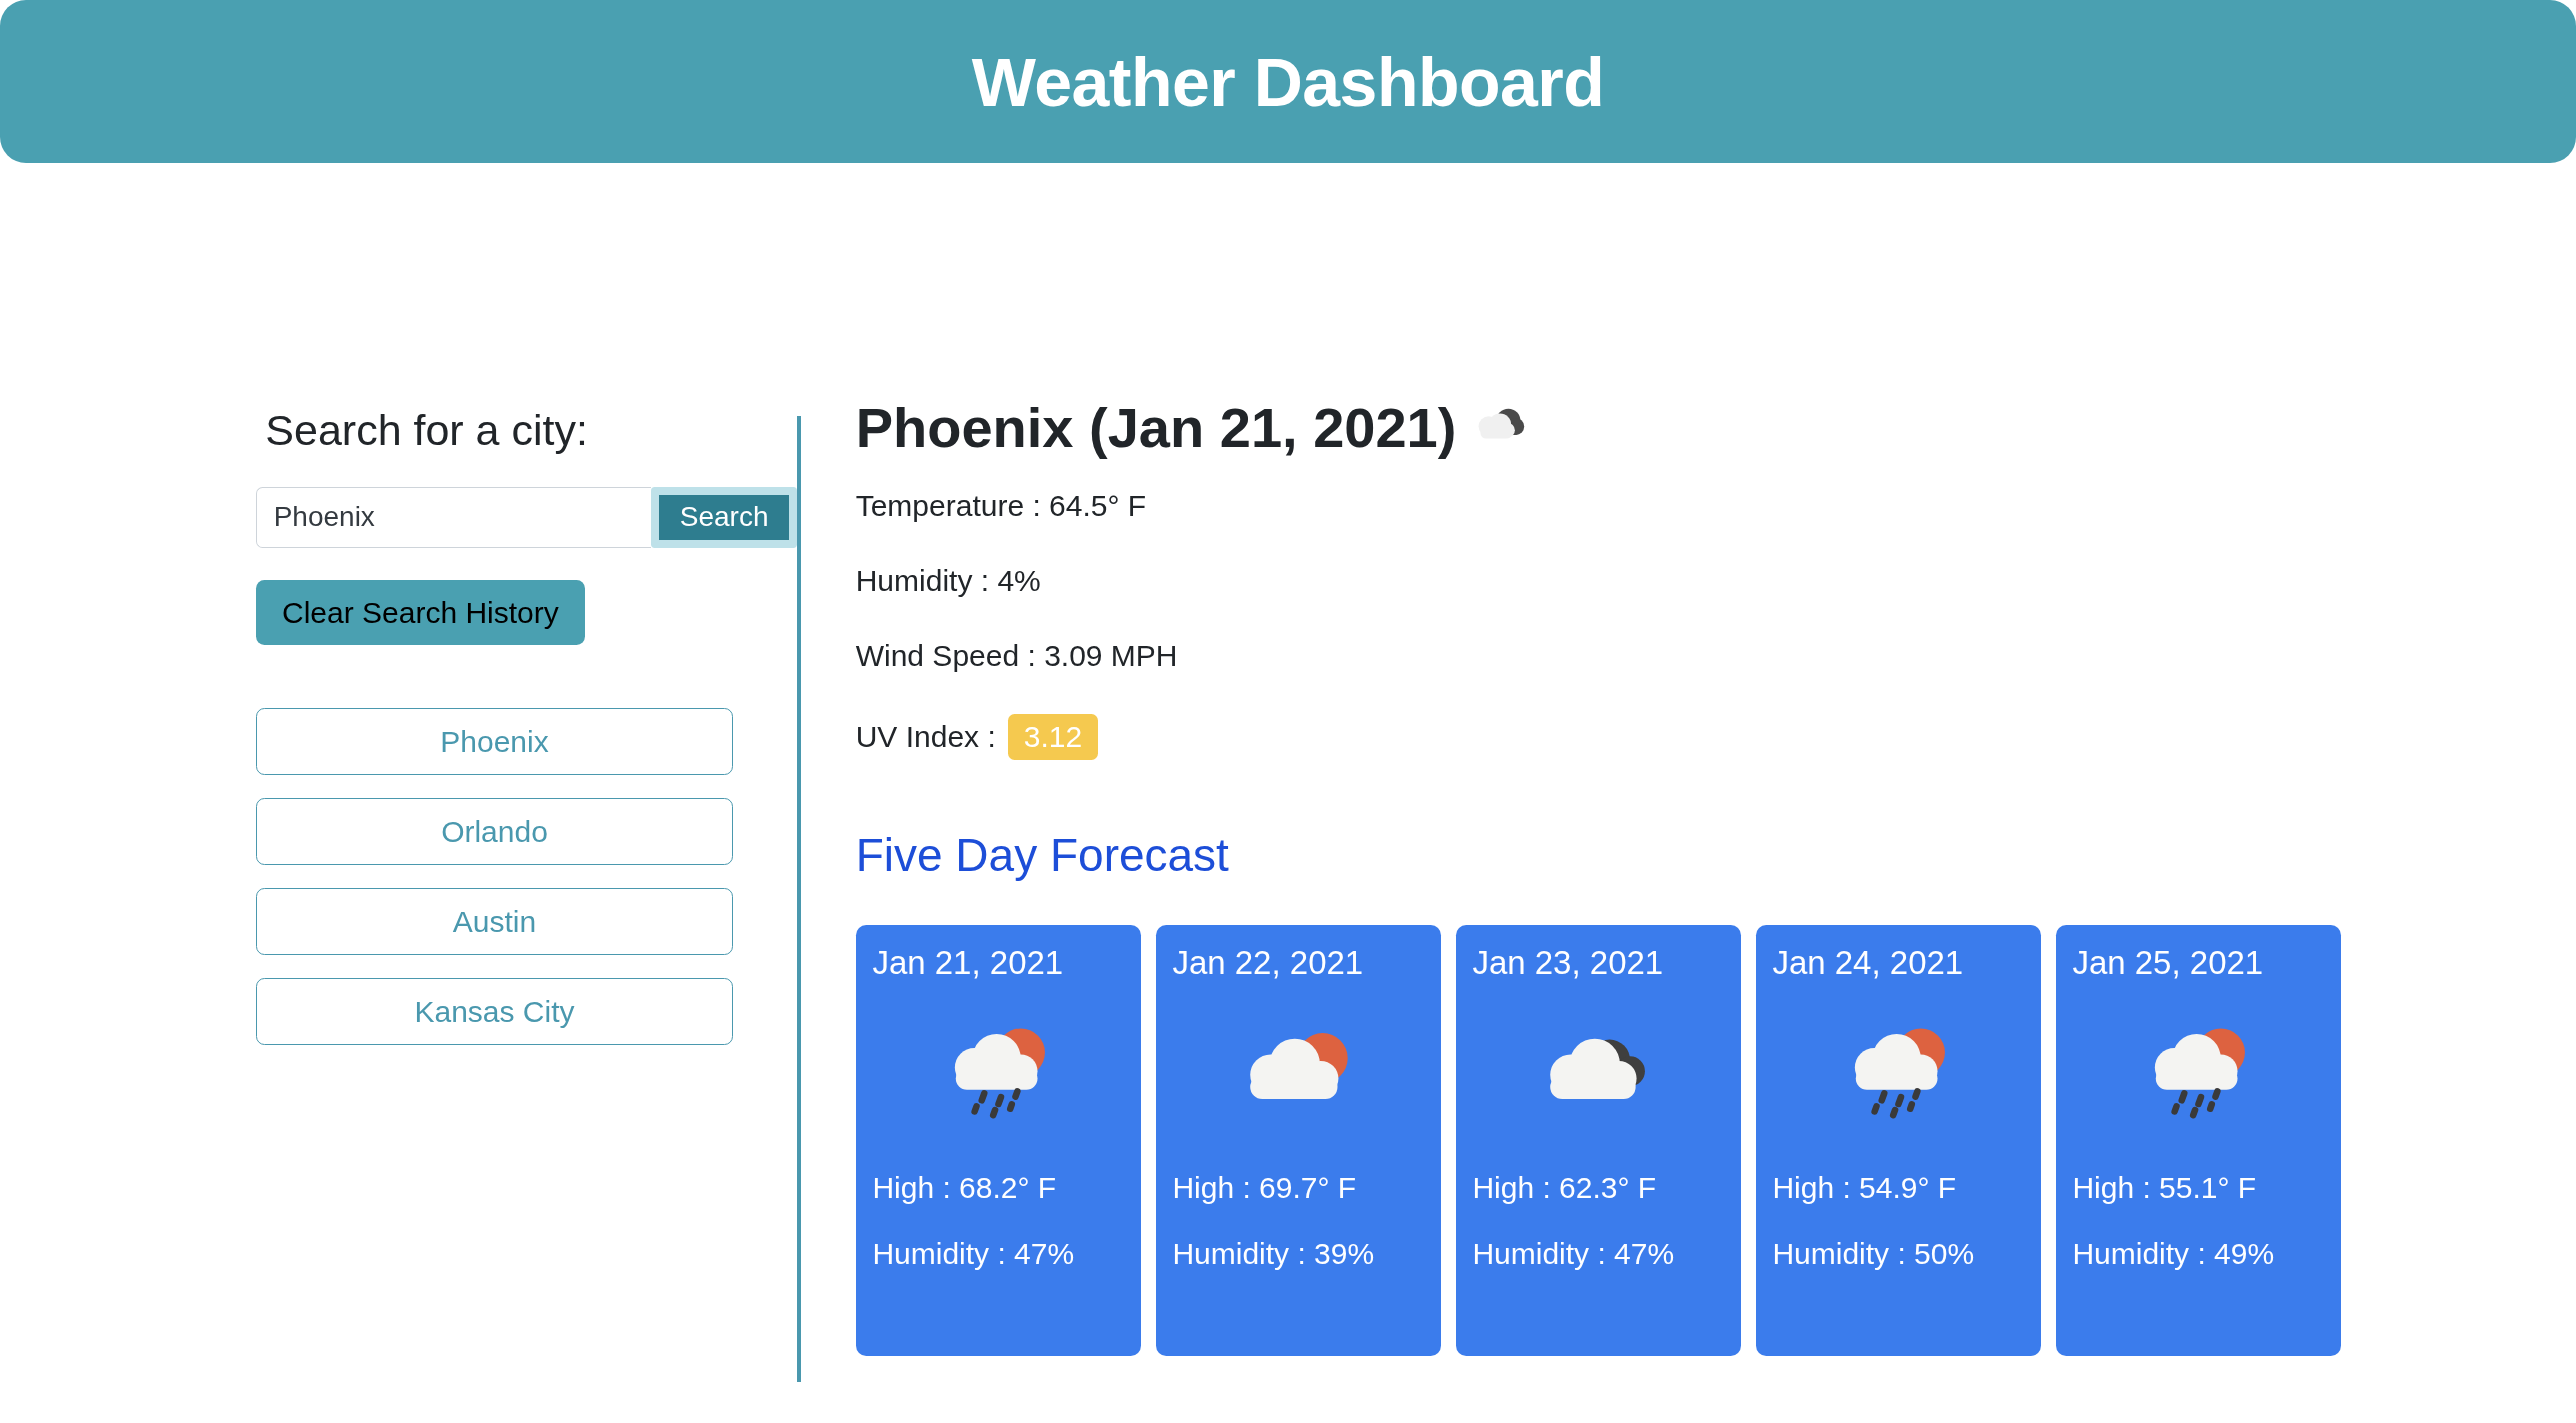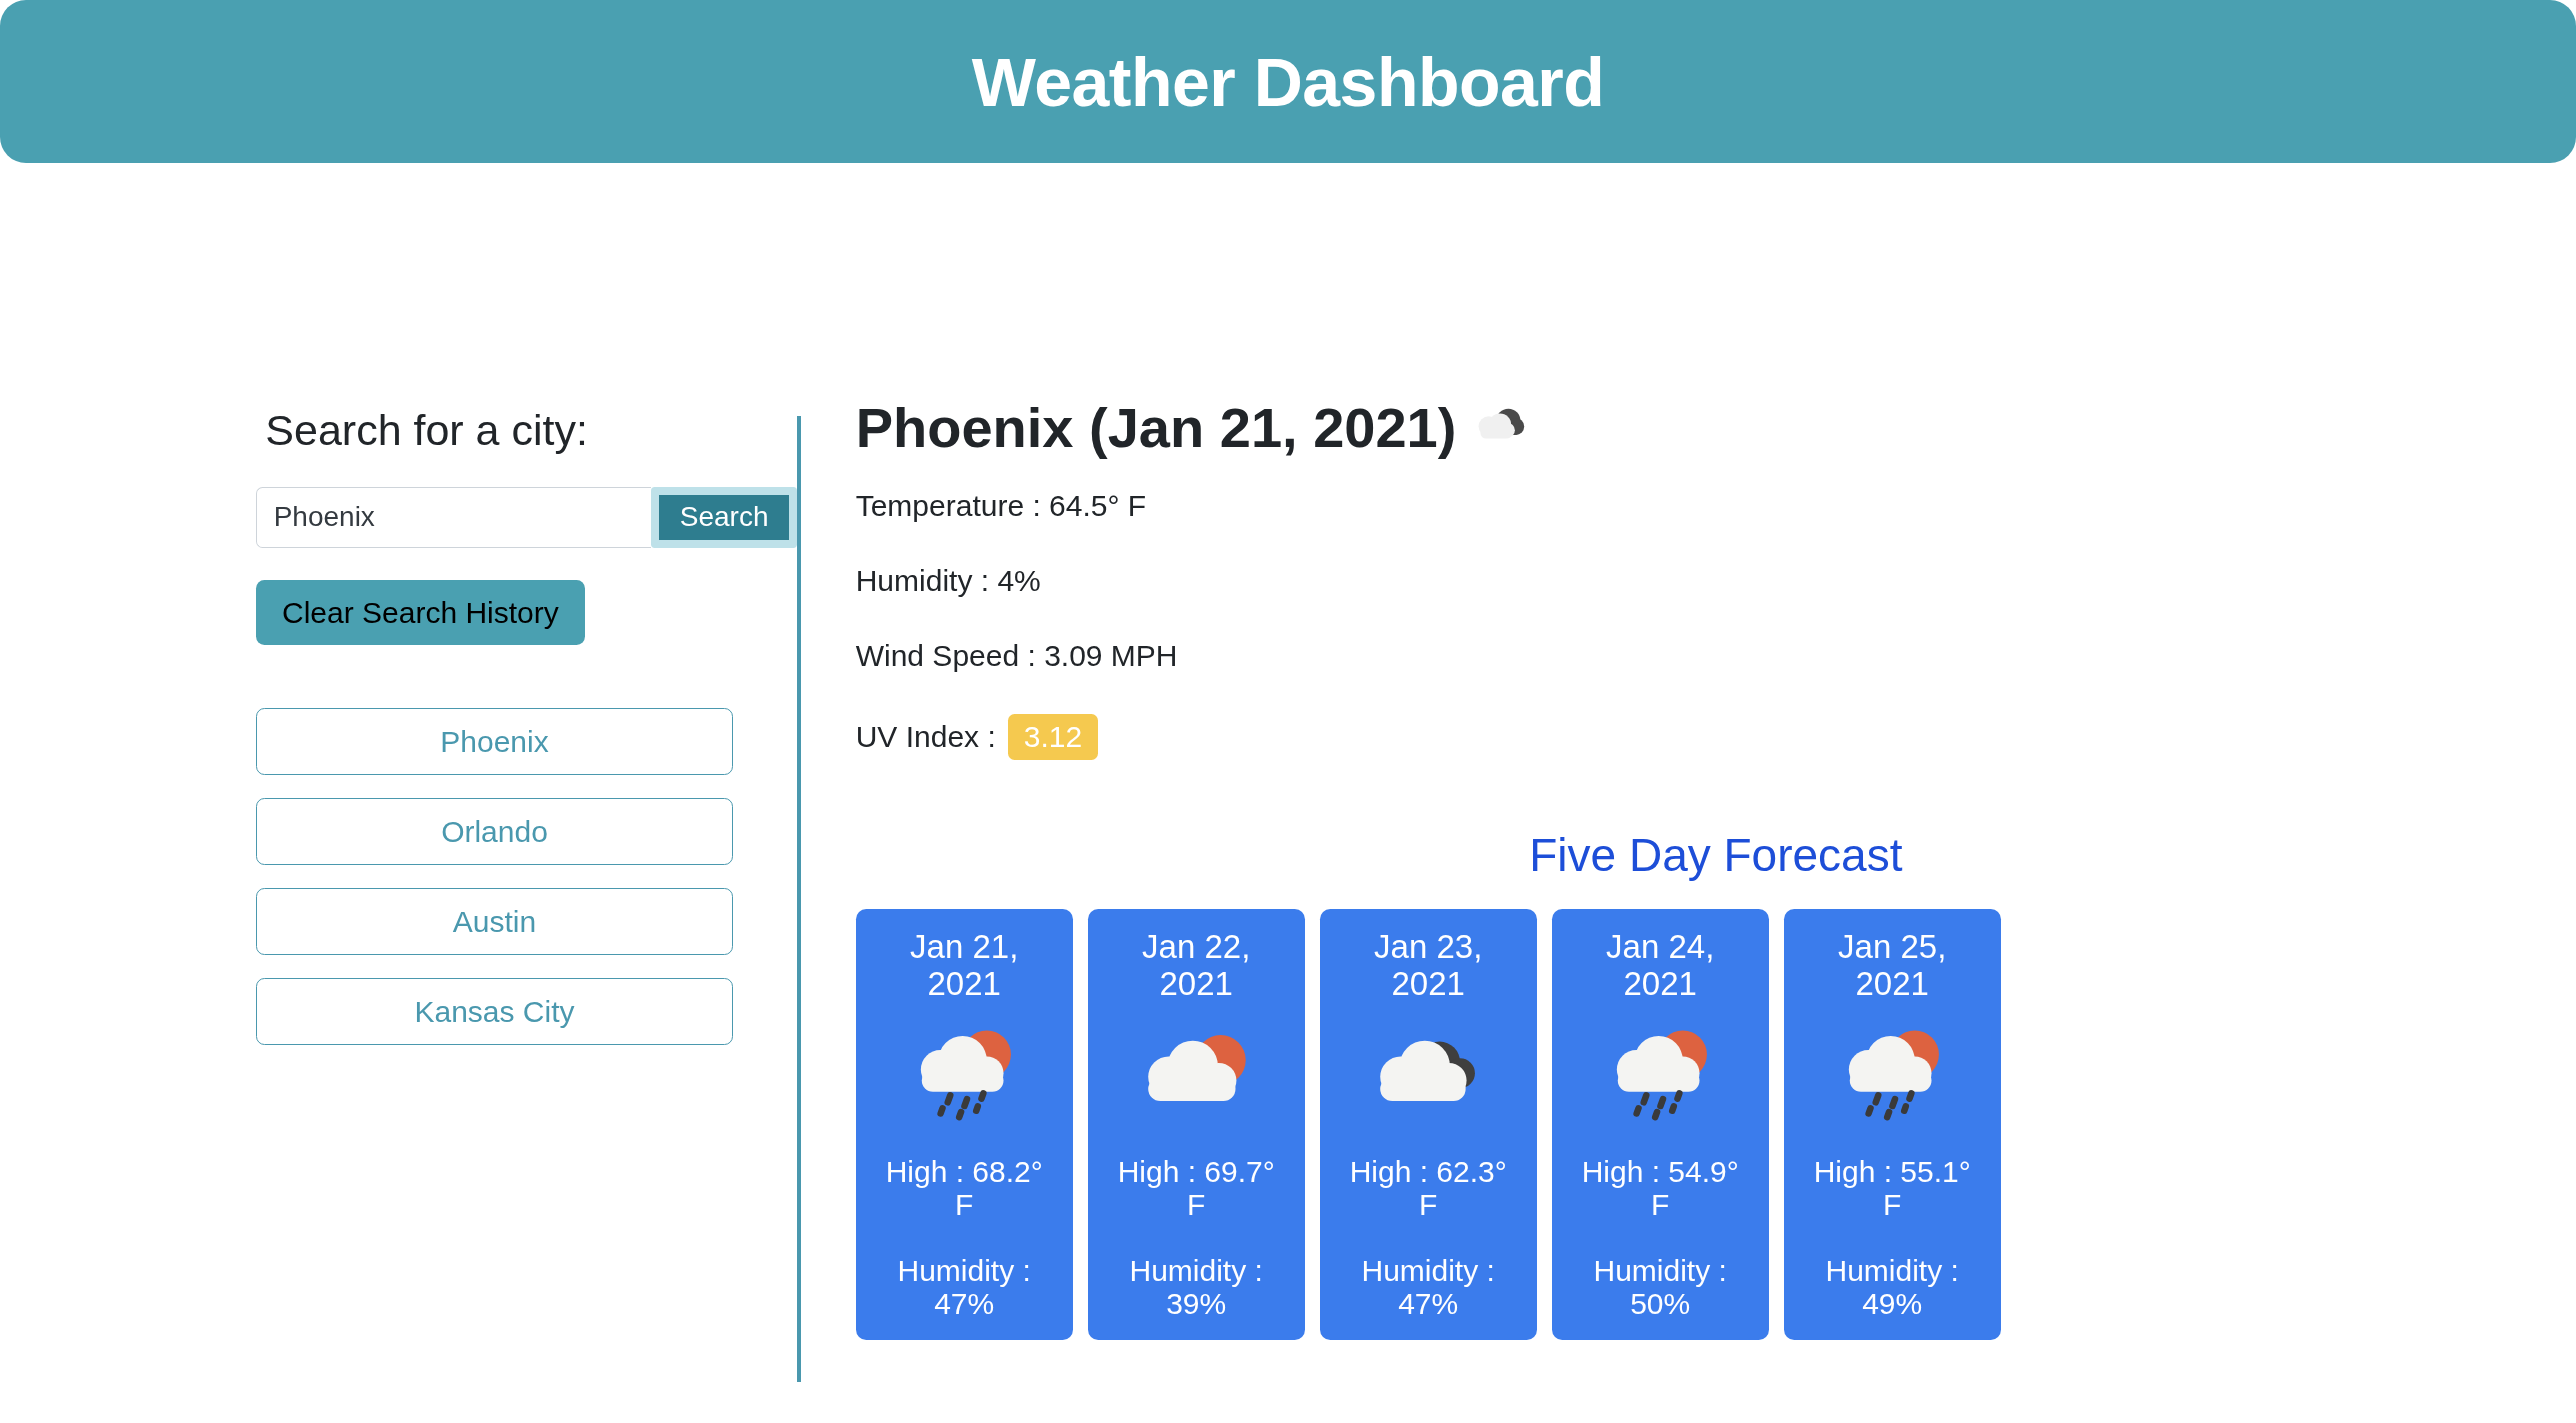"Phoenix (Jan 21, 2021)" .main { text-align: center -> none }
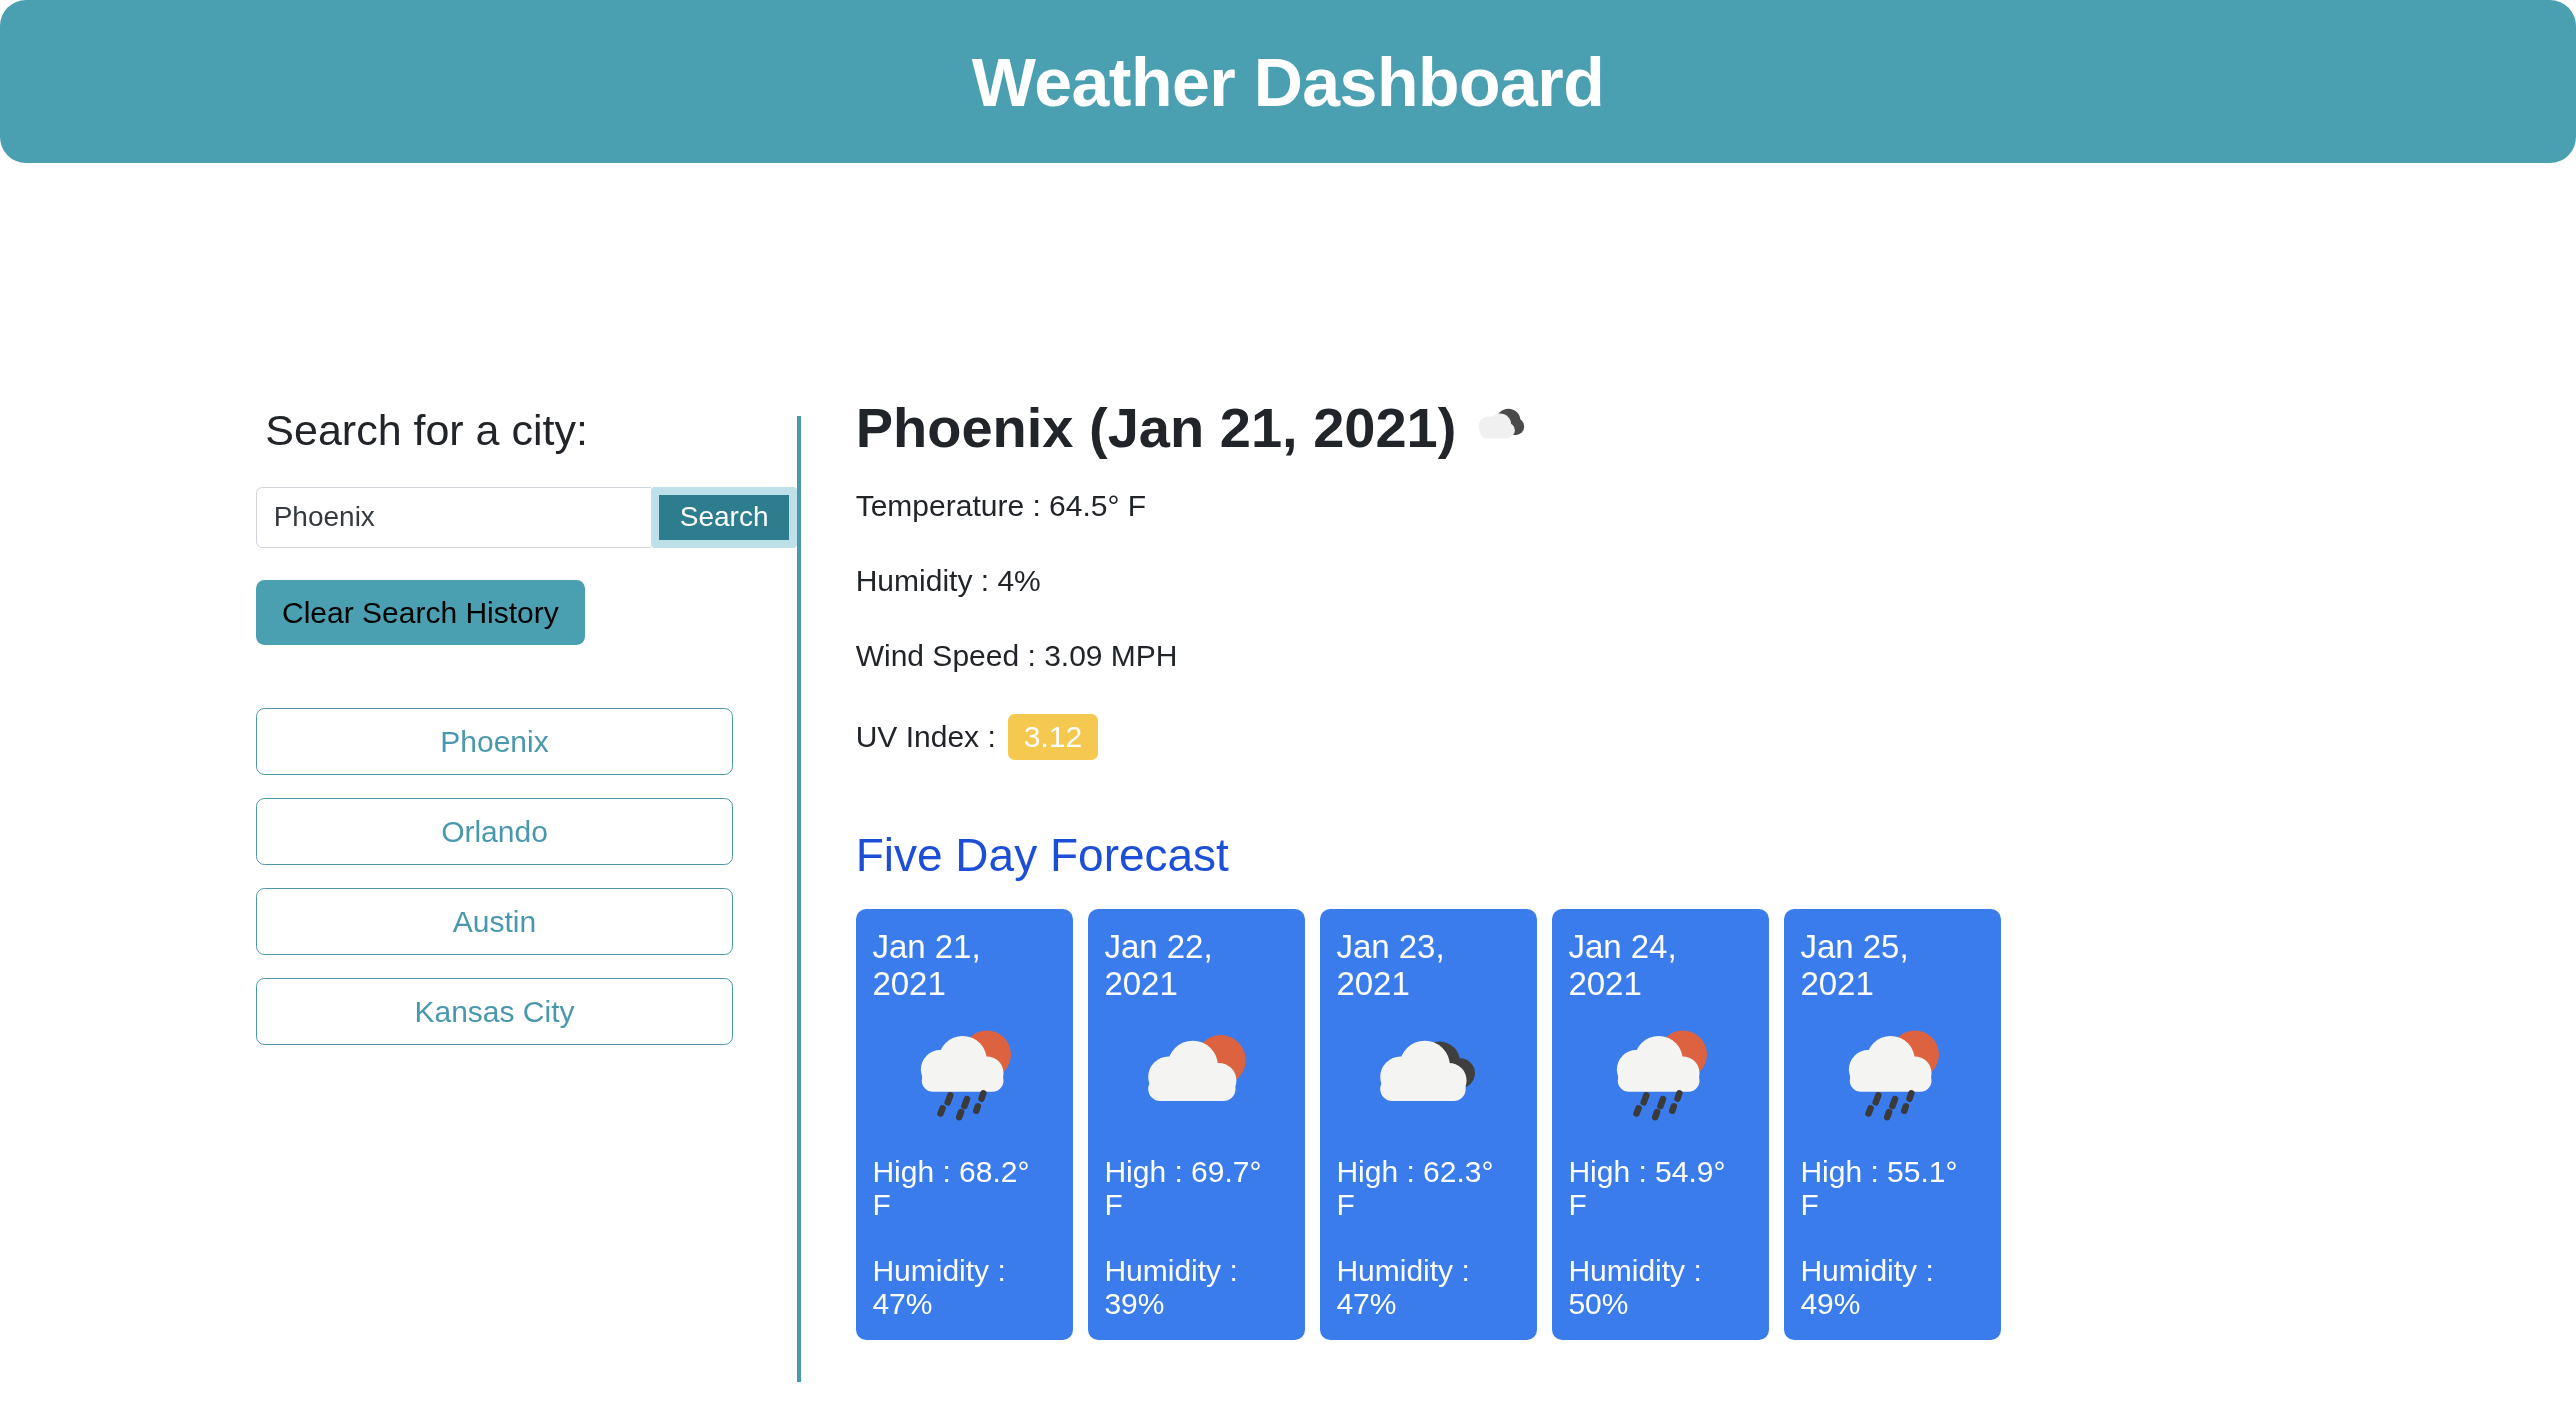"Jan 21, 2021" .forecast-card { margin-top: none -> 16px; width: 217px -> 285px }
